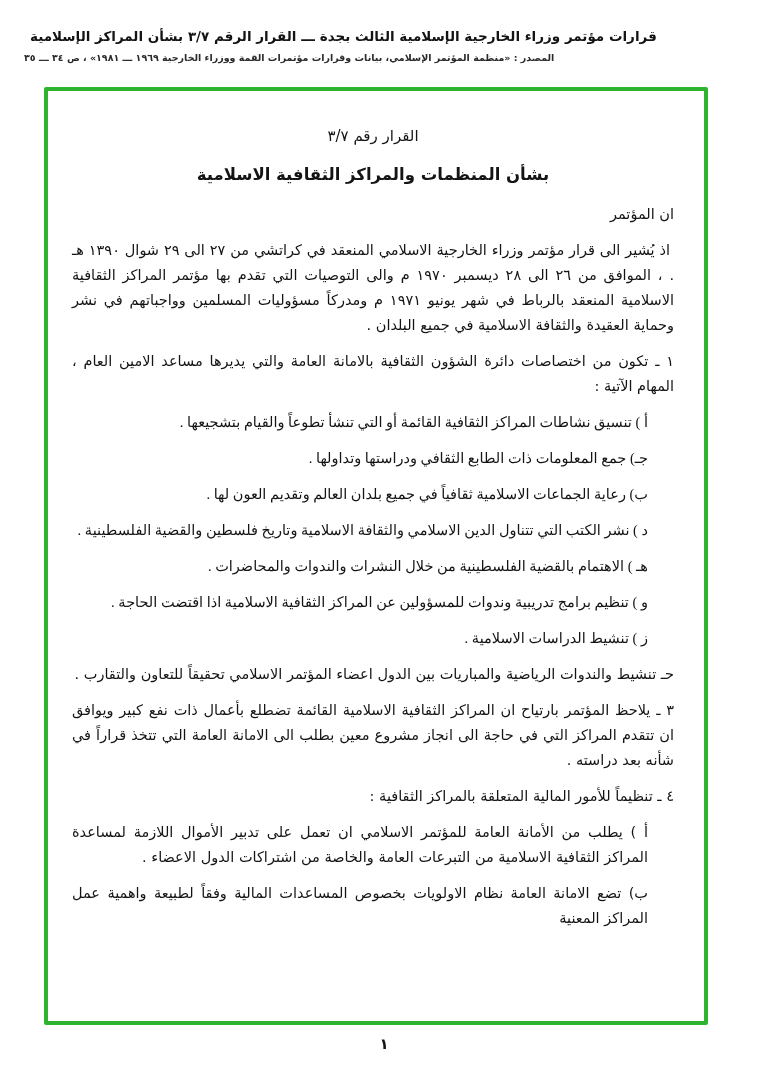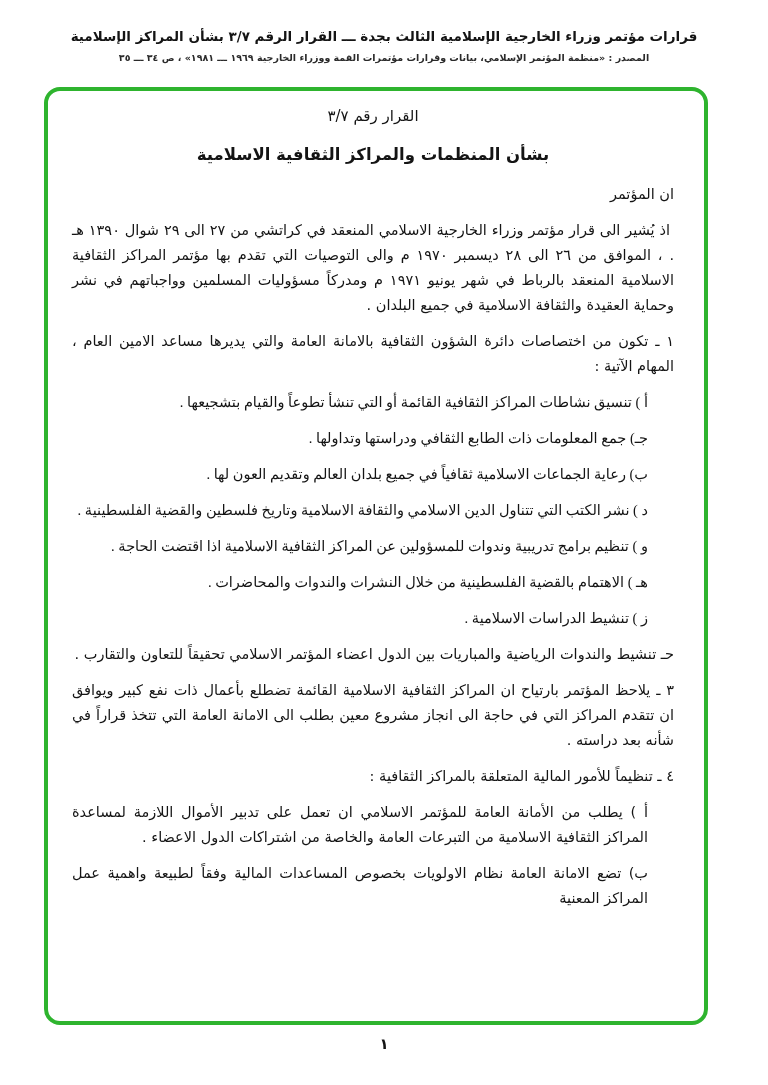"قرارات مؤتمر وزراء الخارجية الإسلامية" header { text-align: center -> left }
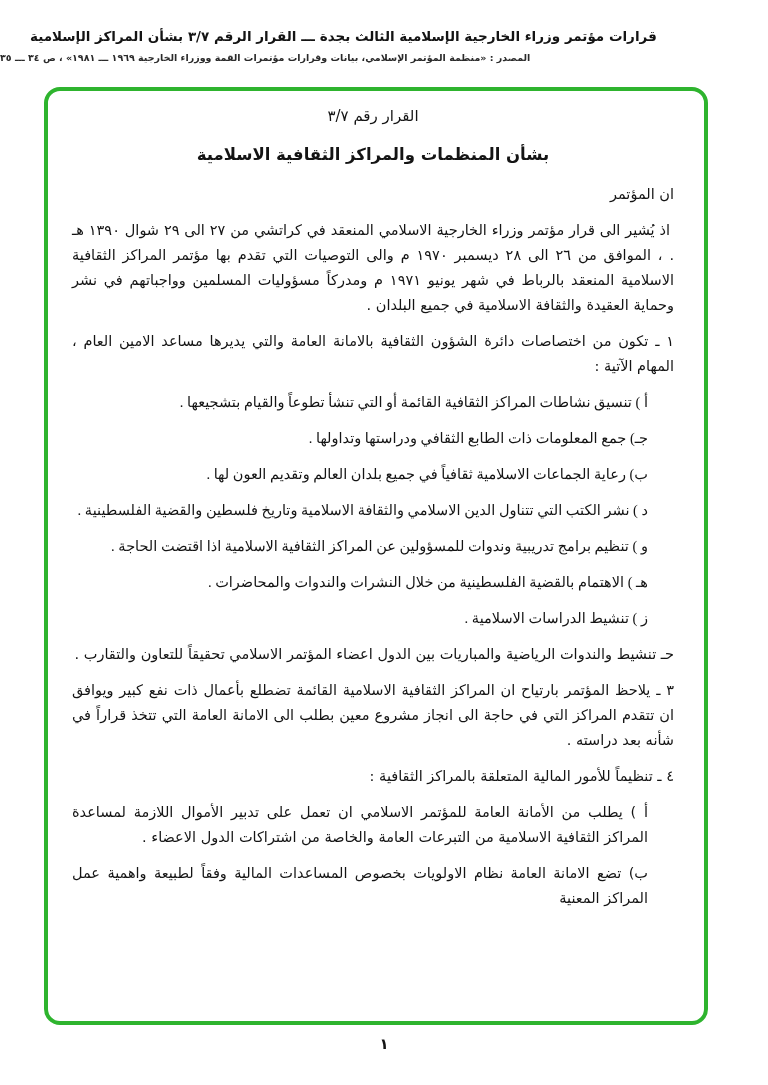"المصدر : «منظمة المؤتمر الإسلامي،" .hdr-source { padding-left: none -> 24px }
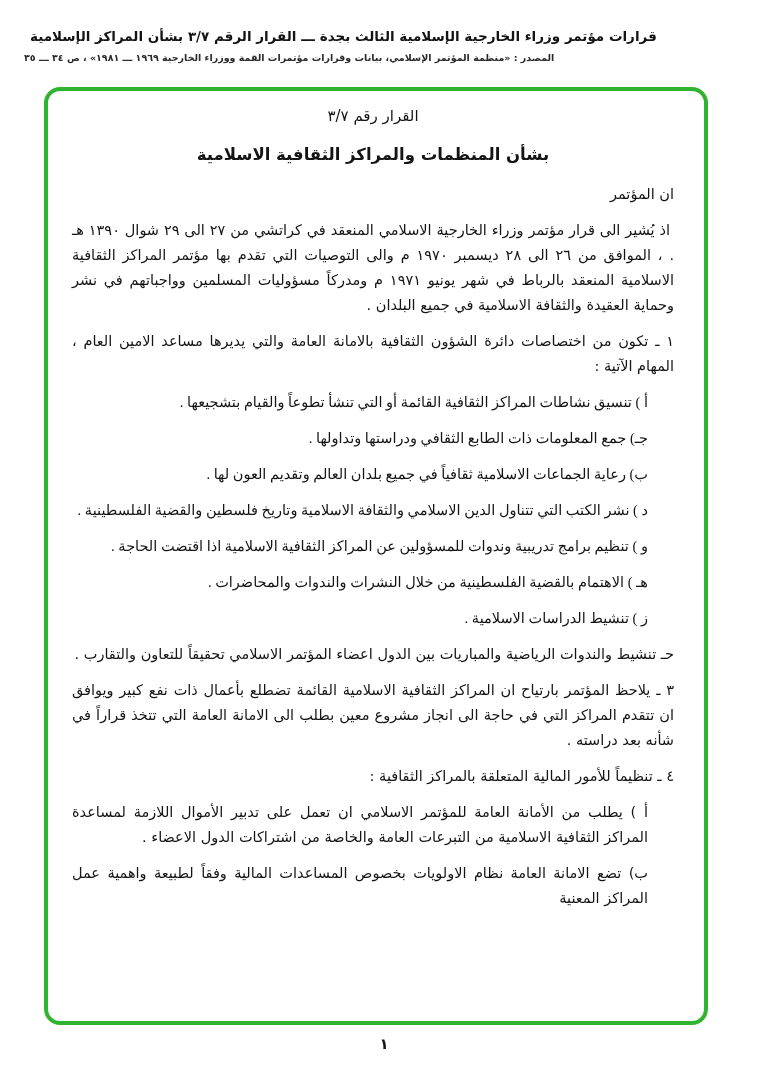"القرار رقم ٣/٧" .green-box { border-radius: 16px -> 2px; padding: 12px 30px 14px 24px -> 32px 30px 14px 24px }
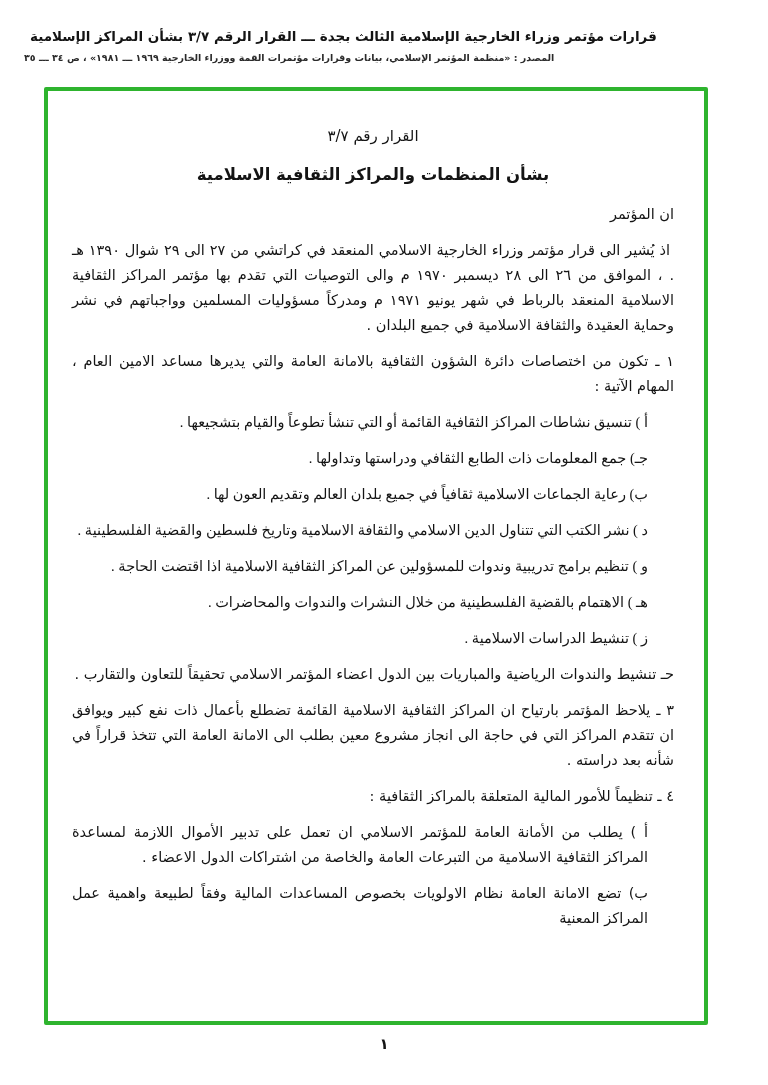"و ) تنظيم برامج تدريبية" p.para { order: before "هـ ) الاهتمام بالقضية الفلسطينية" -> after "هـ ) الاهتمام بالقضية الفلسطينية" }
